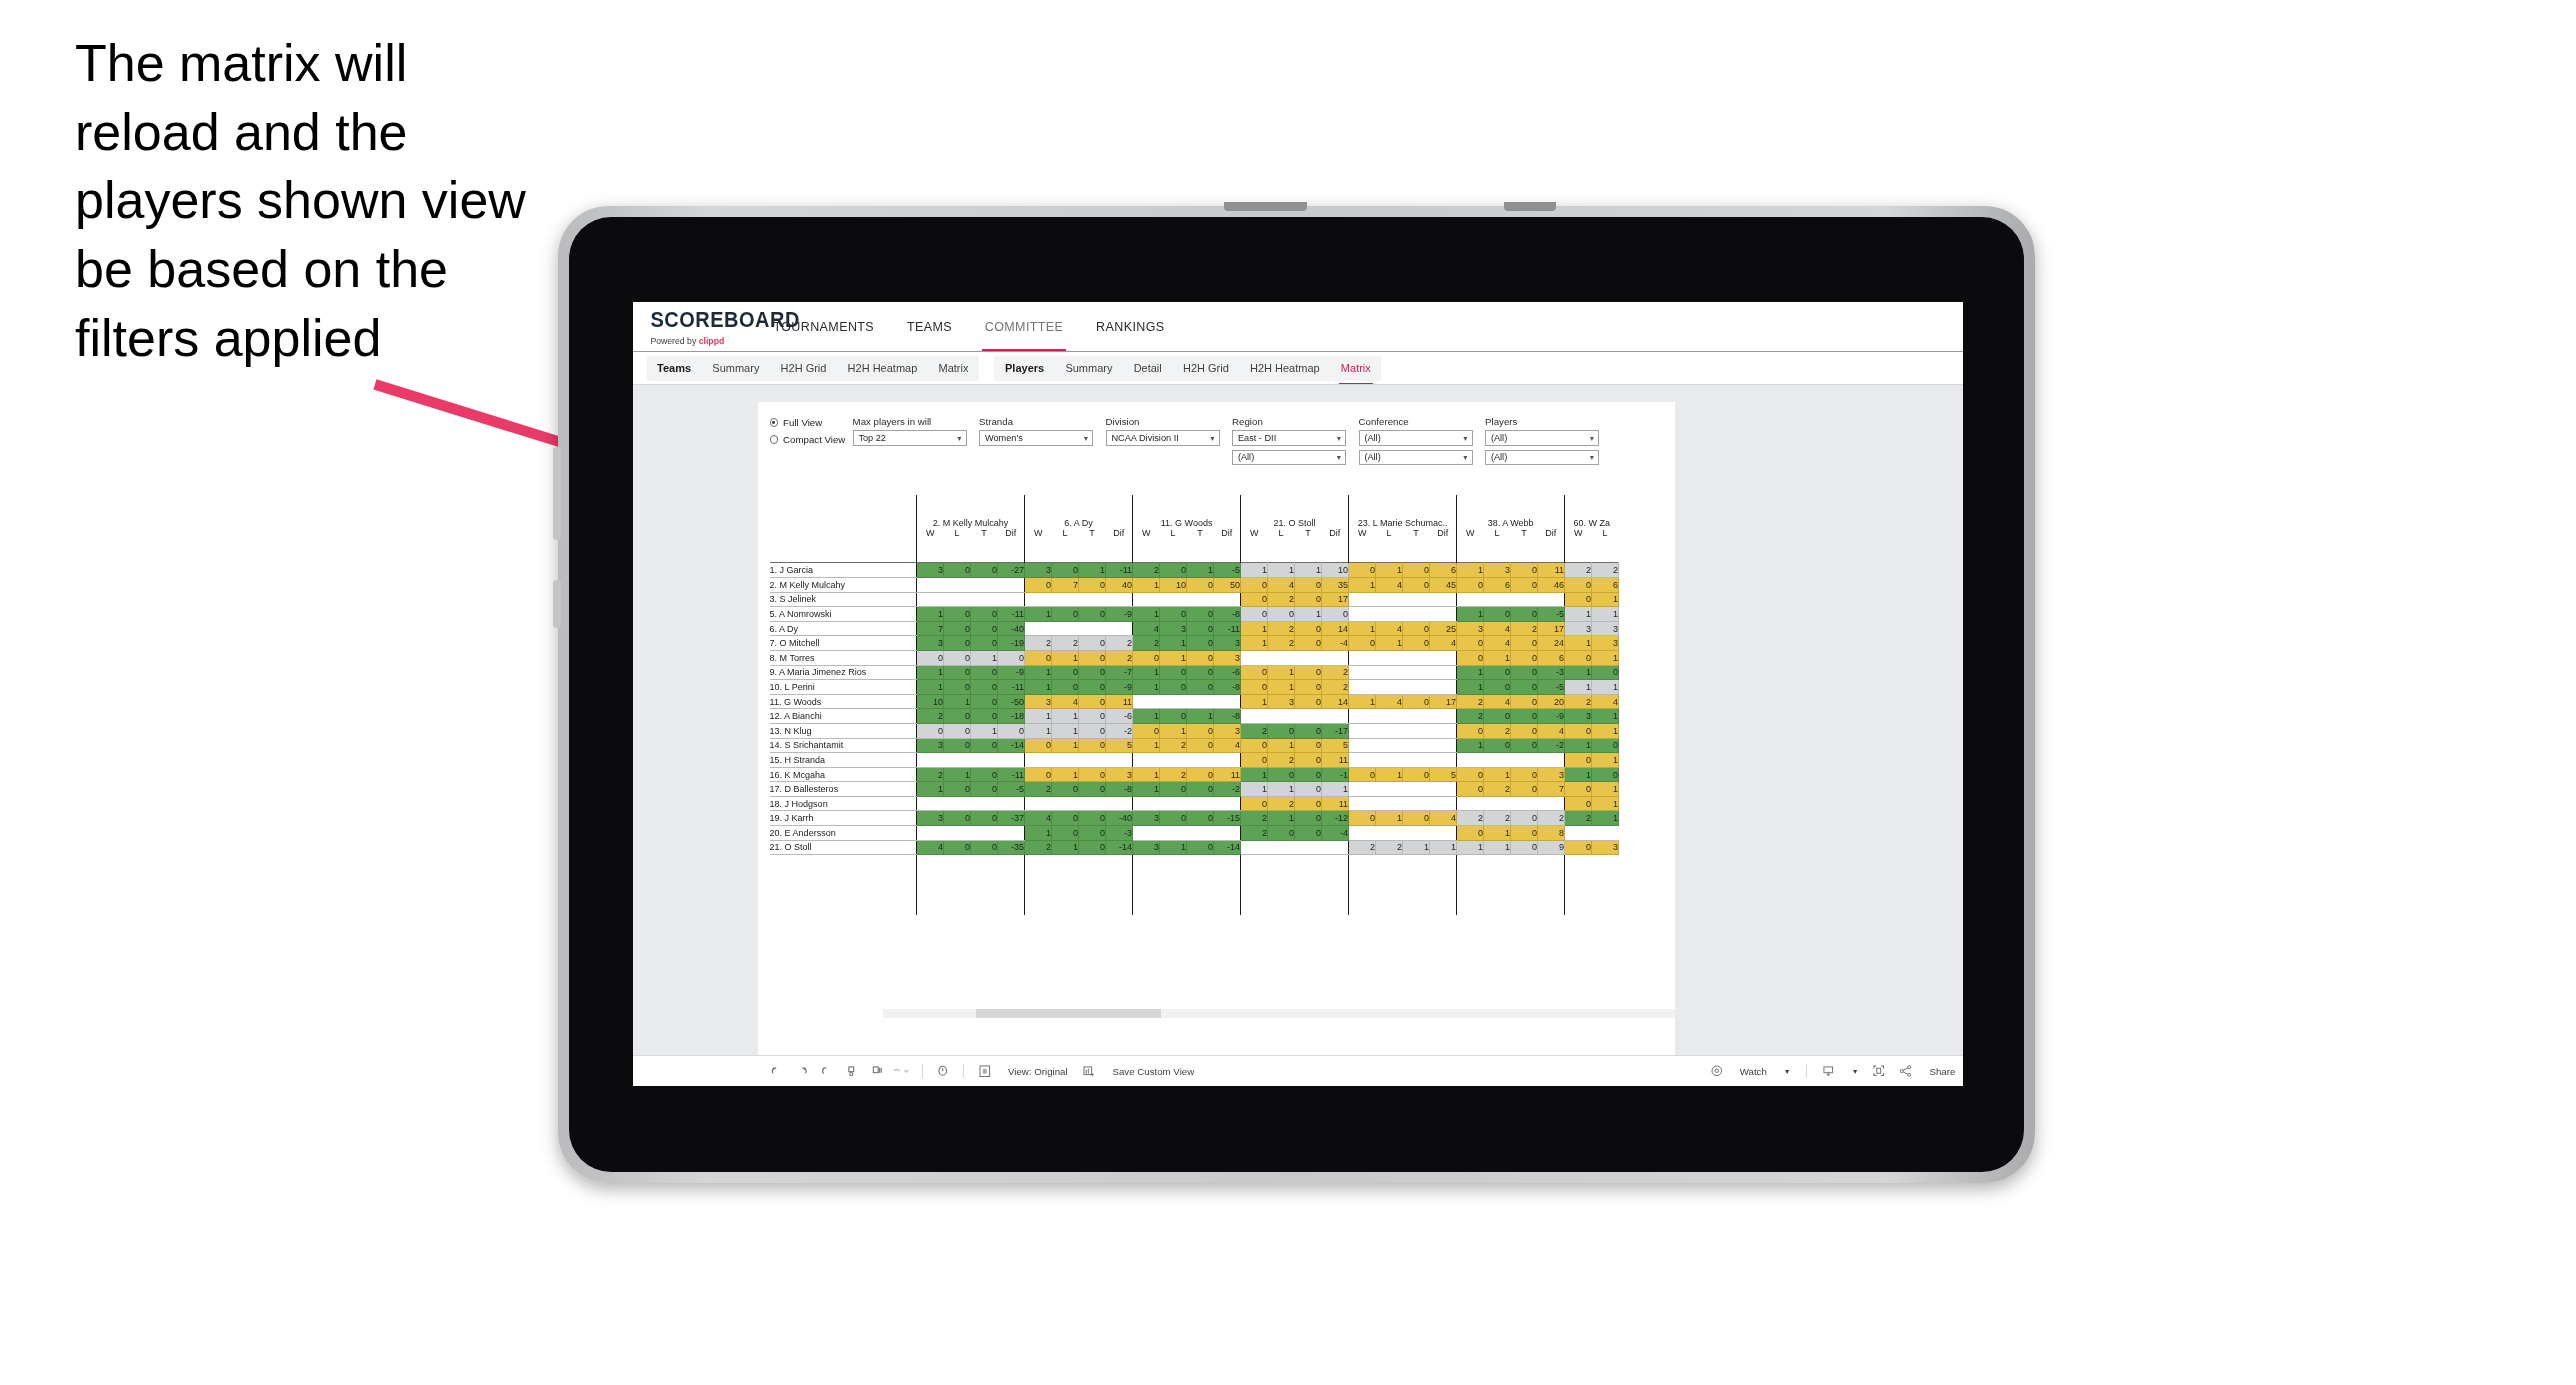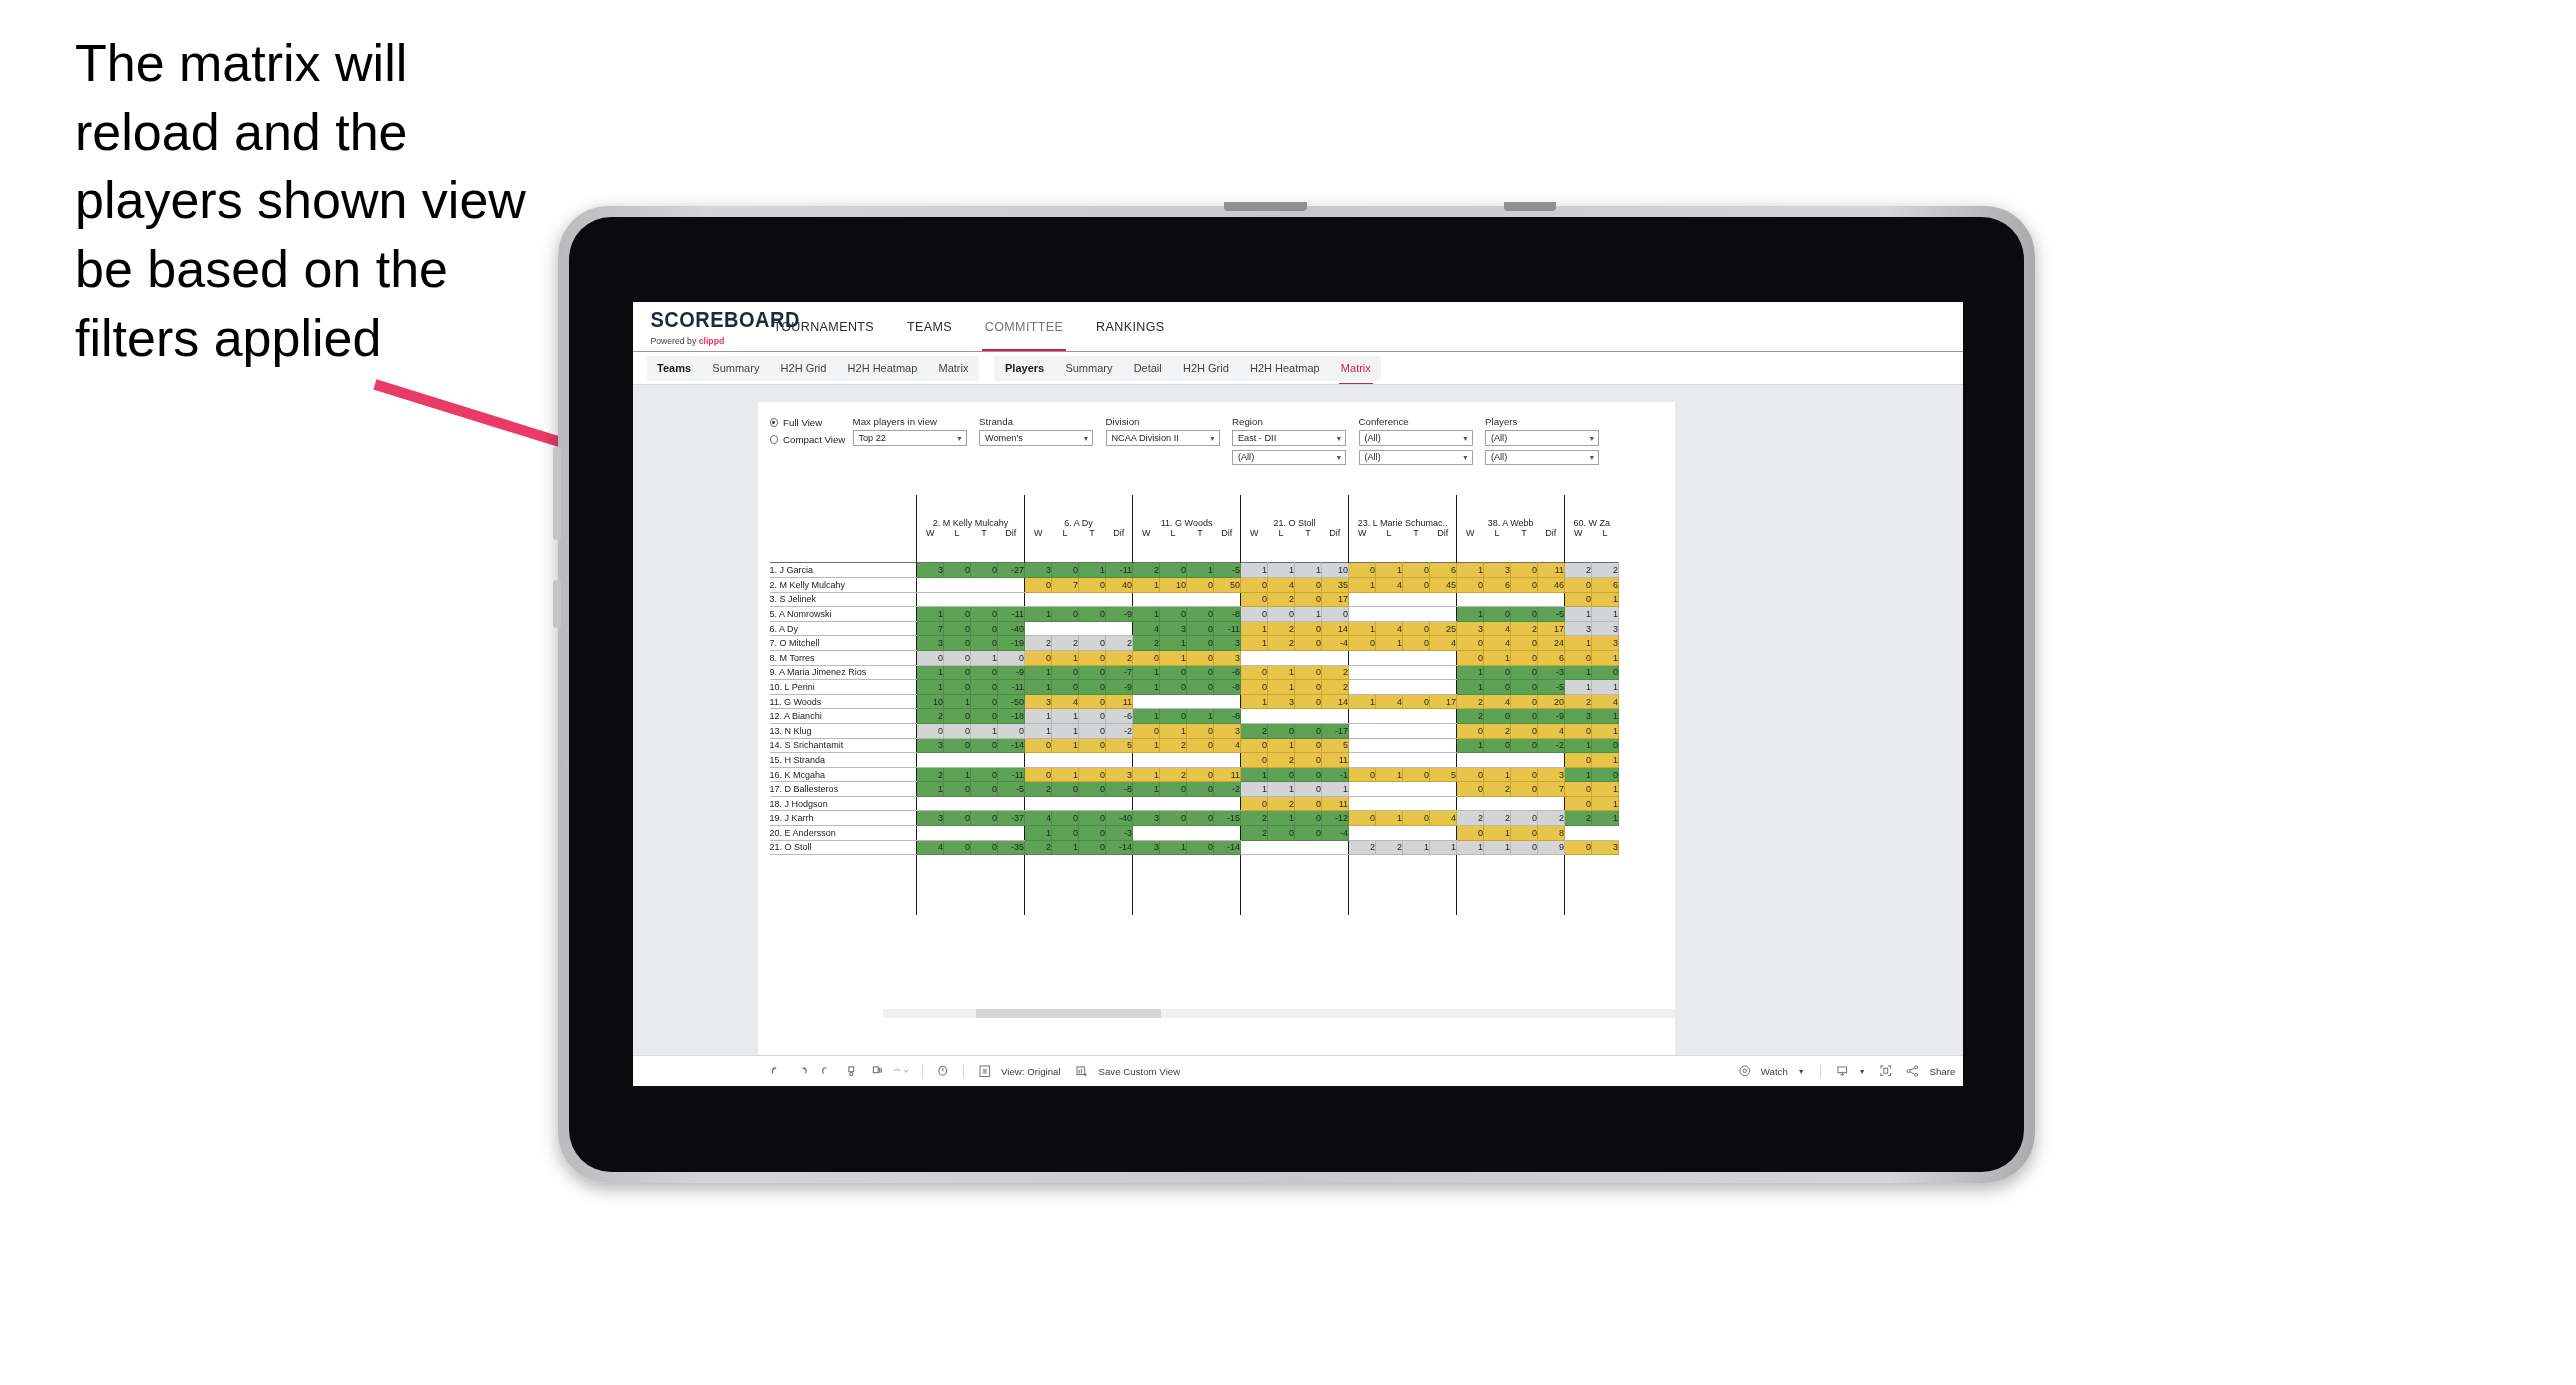"Max players in view" div.fcol-label { text: view -> will }
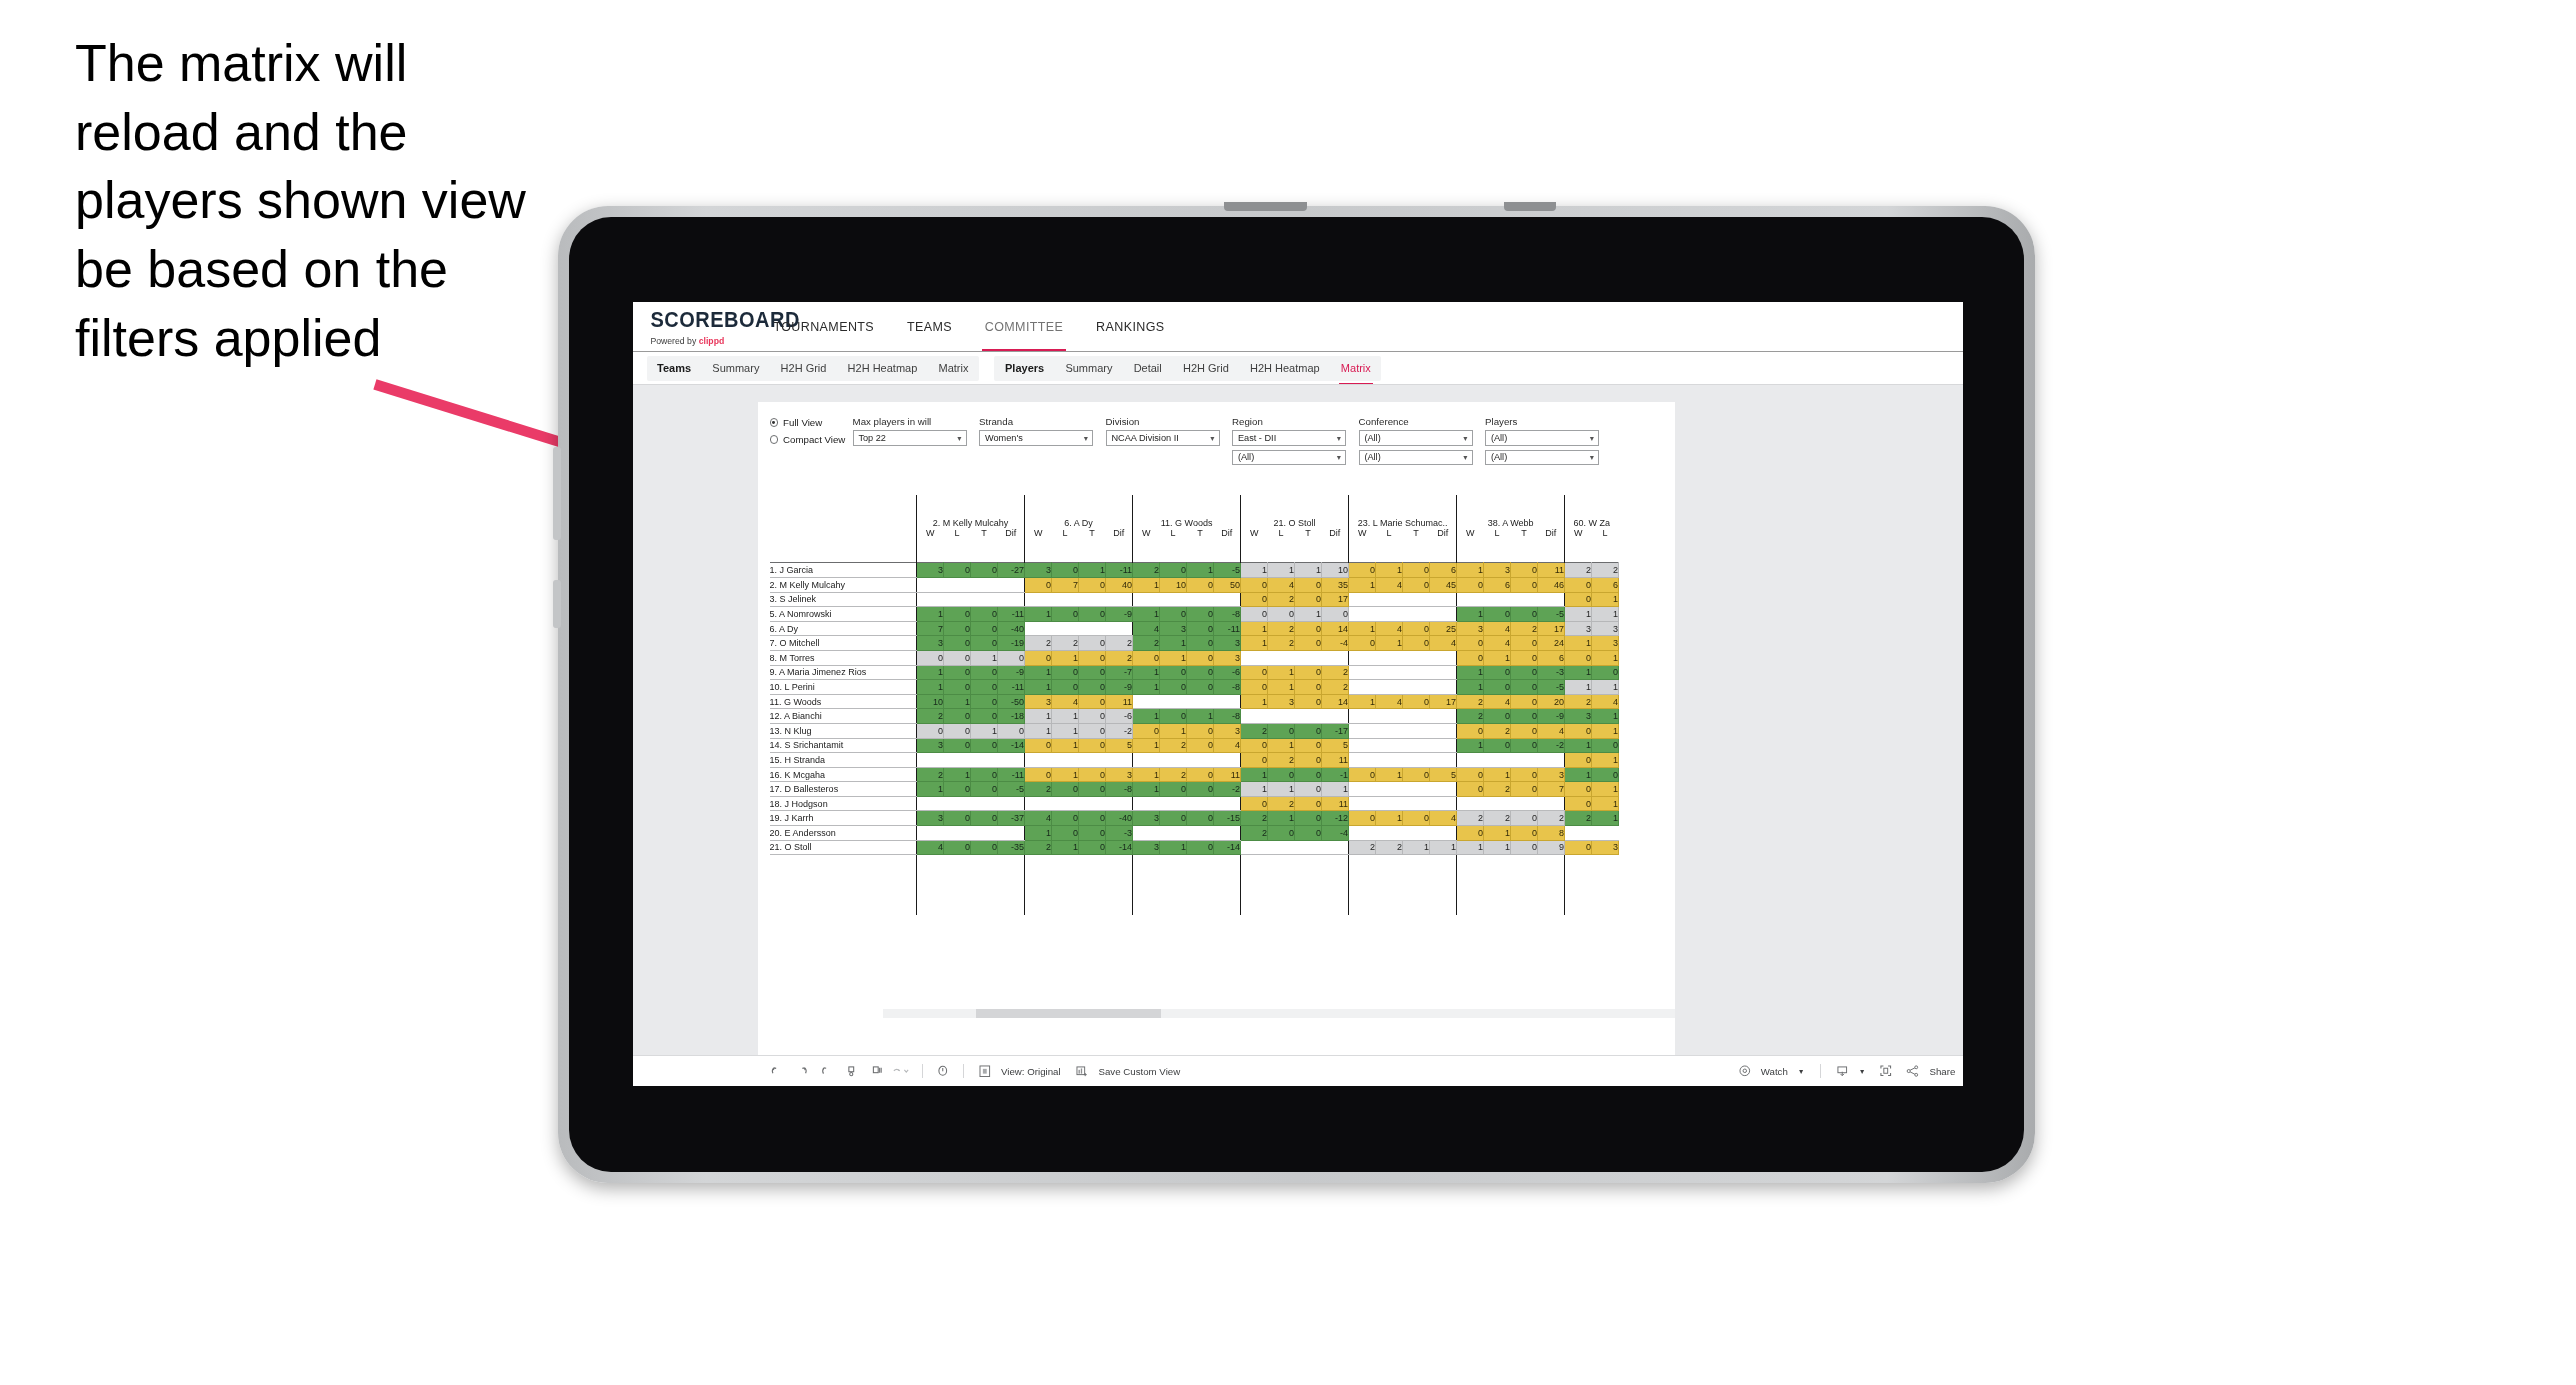"View: Original" .tb-btn { gap: 10px -> 17px }
